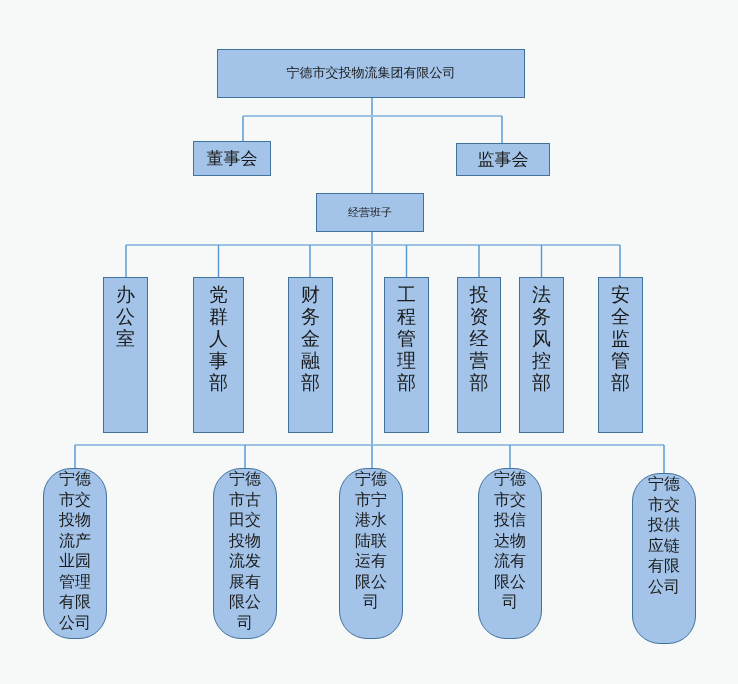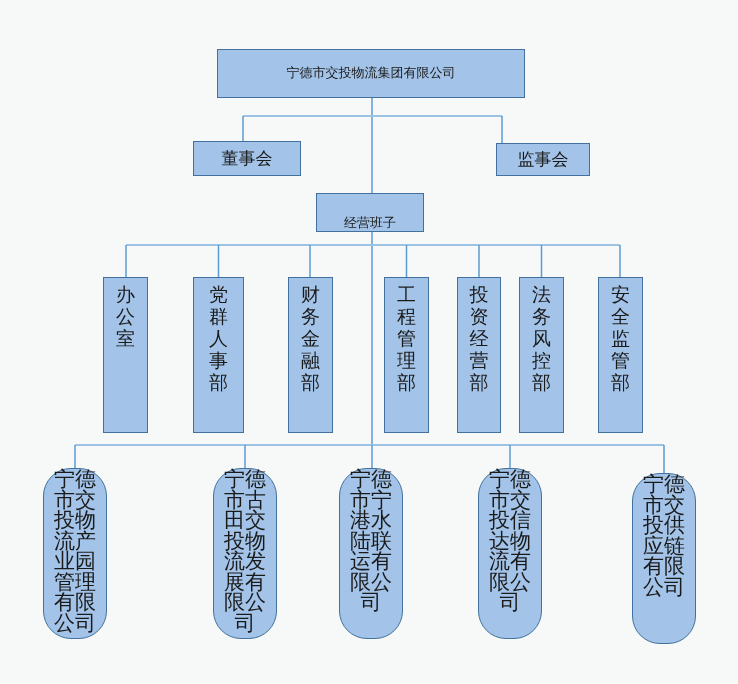"董事会" #box-dong { width: 108px -> 78px }
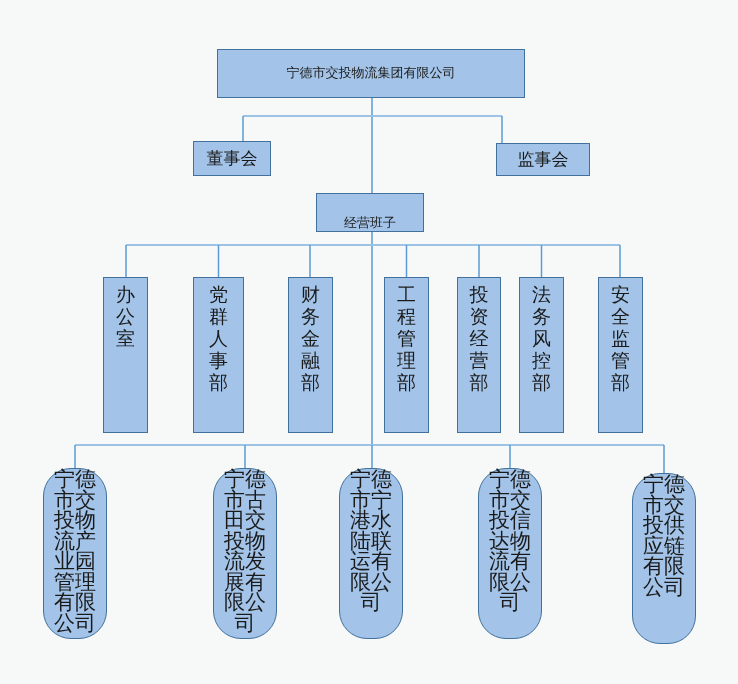"监事会" #box-jian { margin-left: 40px -> none }
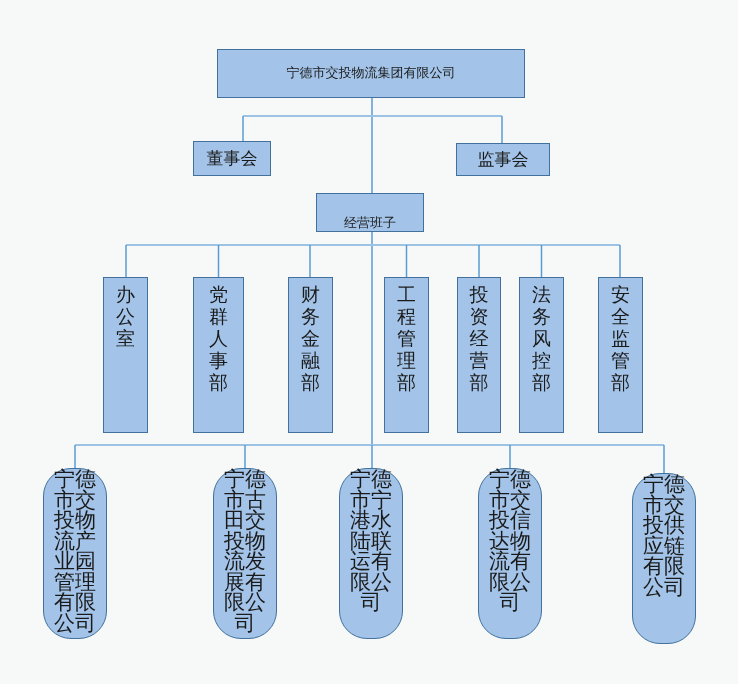"经营班子" .lvl-mgmt { align-items: flex-end -> none; font-size: 13px -> 11px }
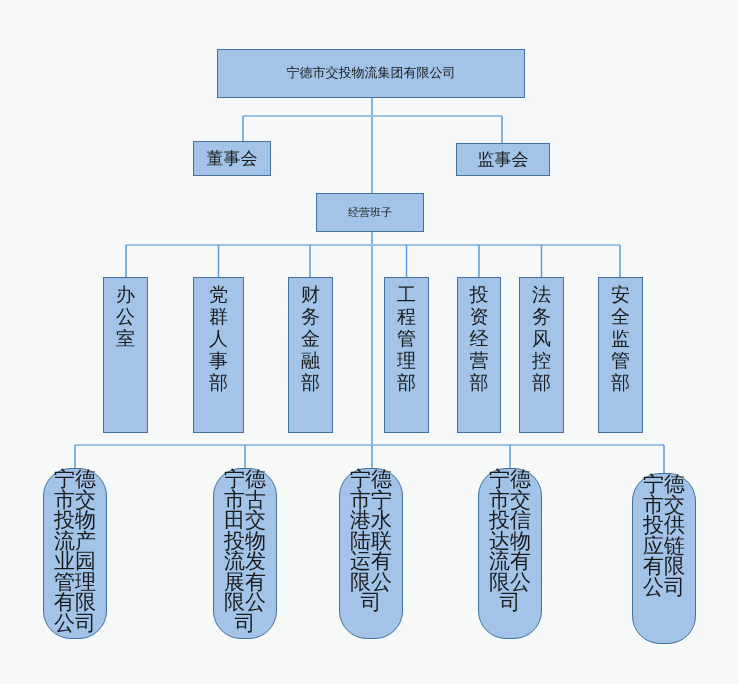"宁德" .lvl-sub { font-size: 21px -> 16px }
